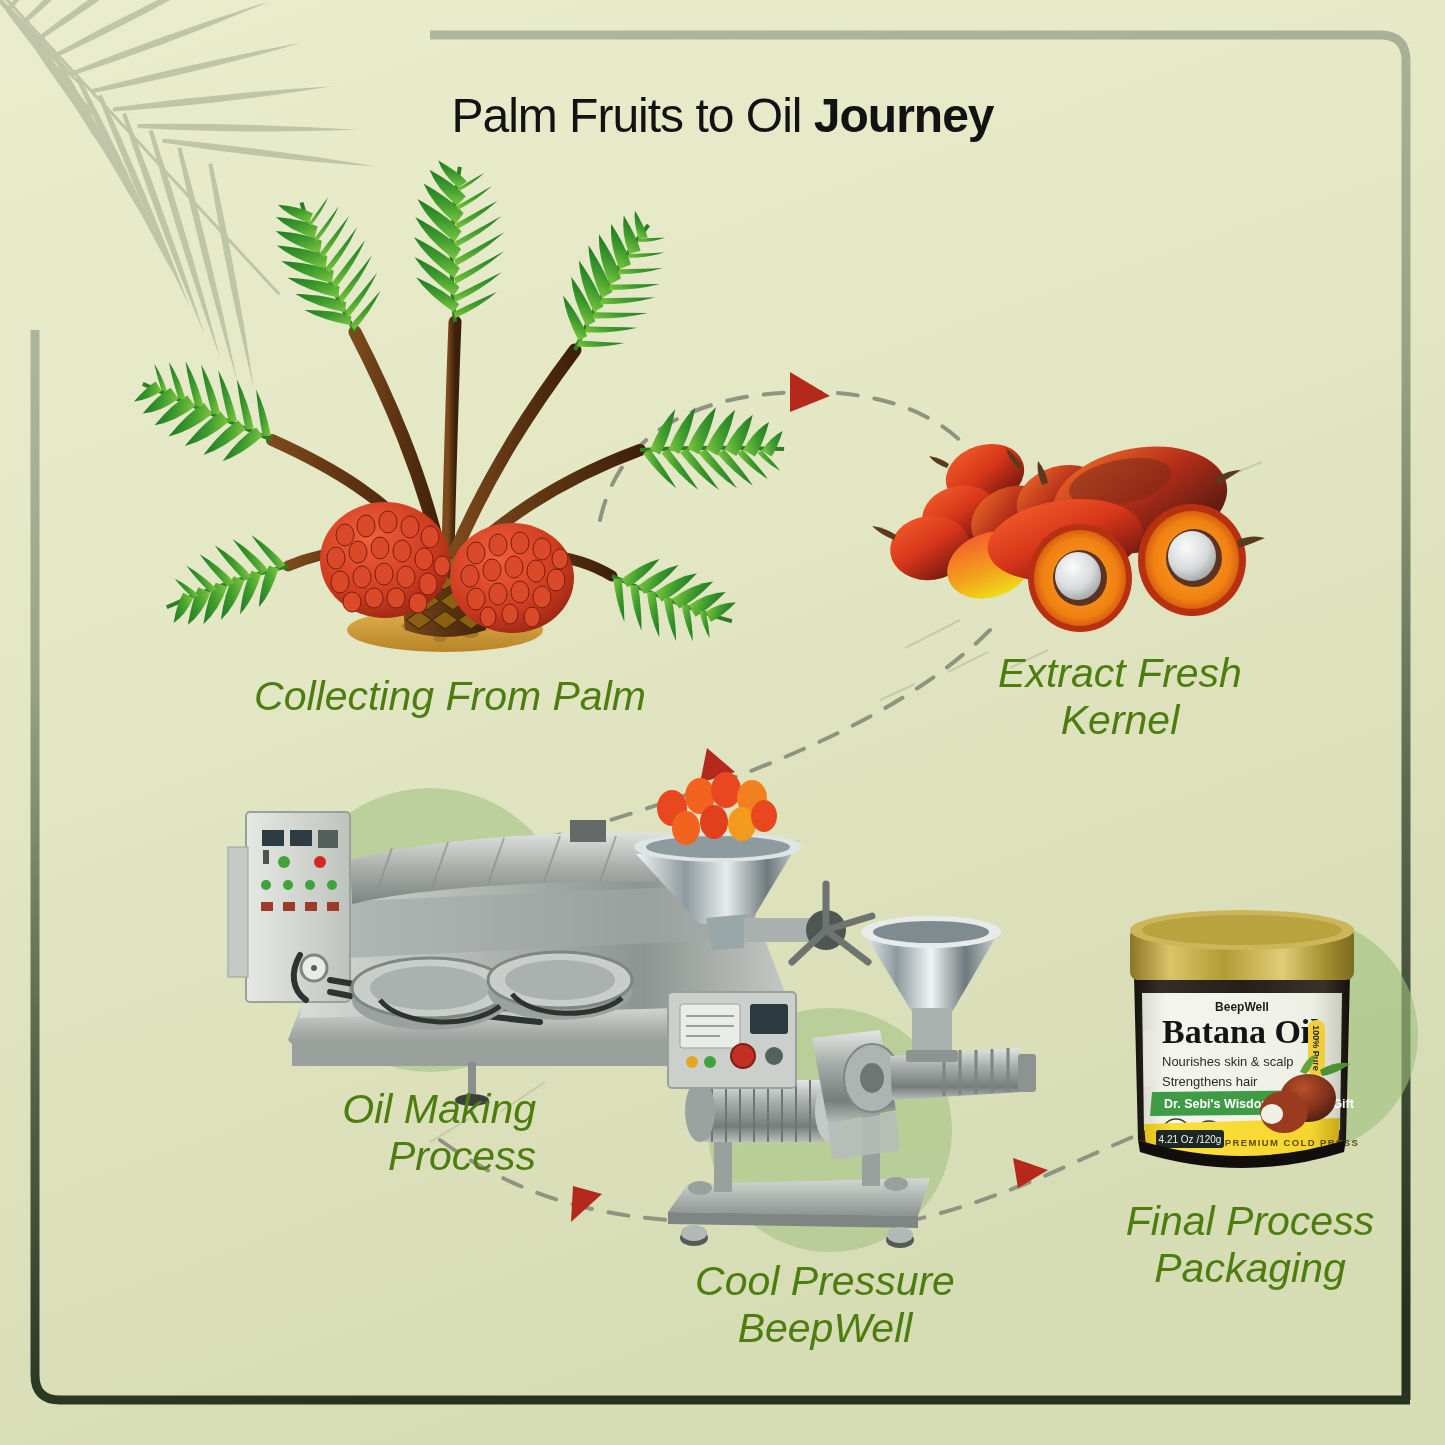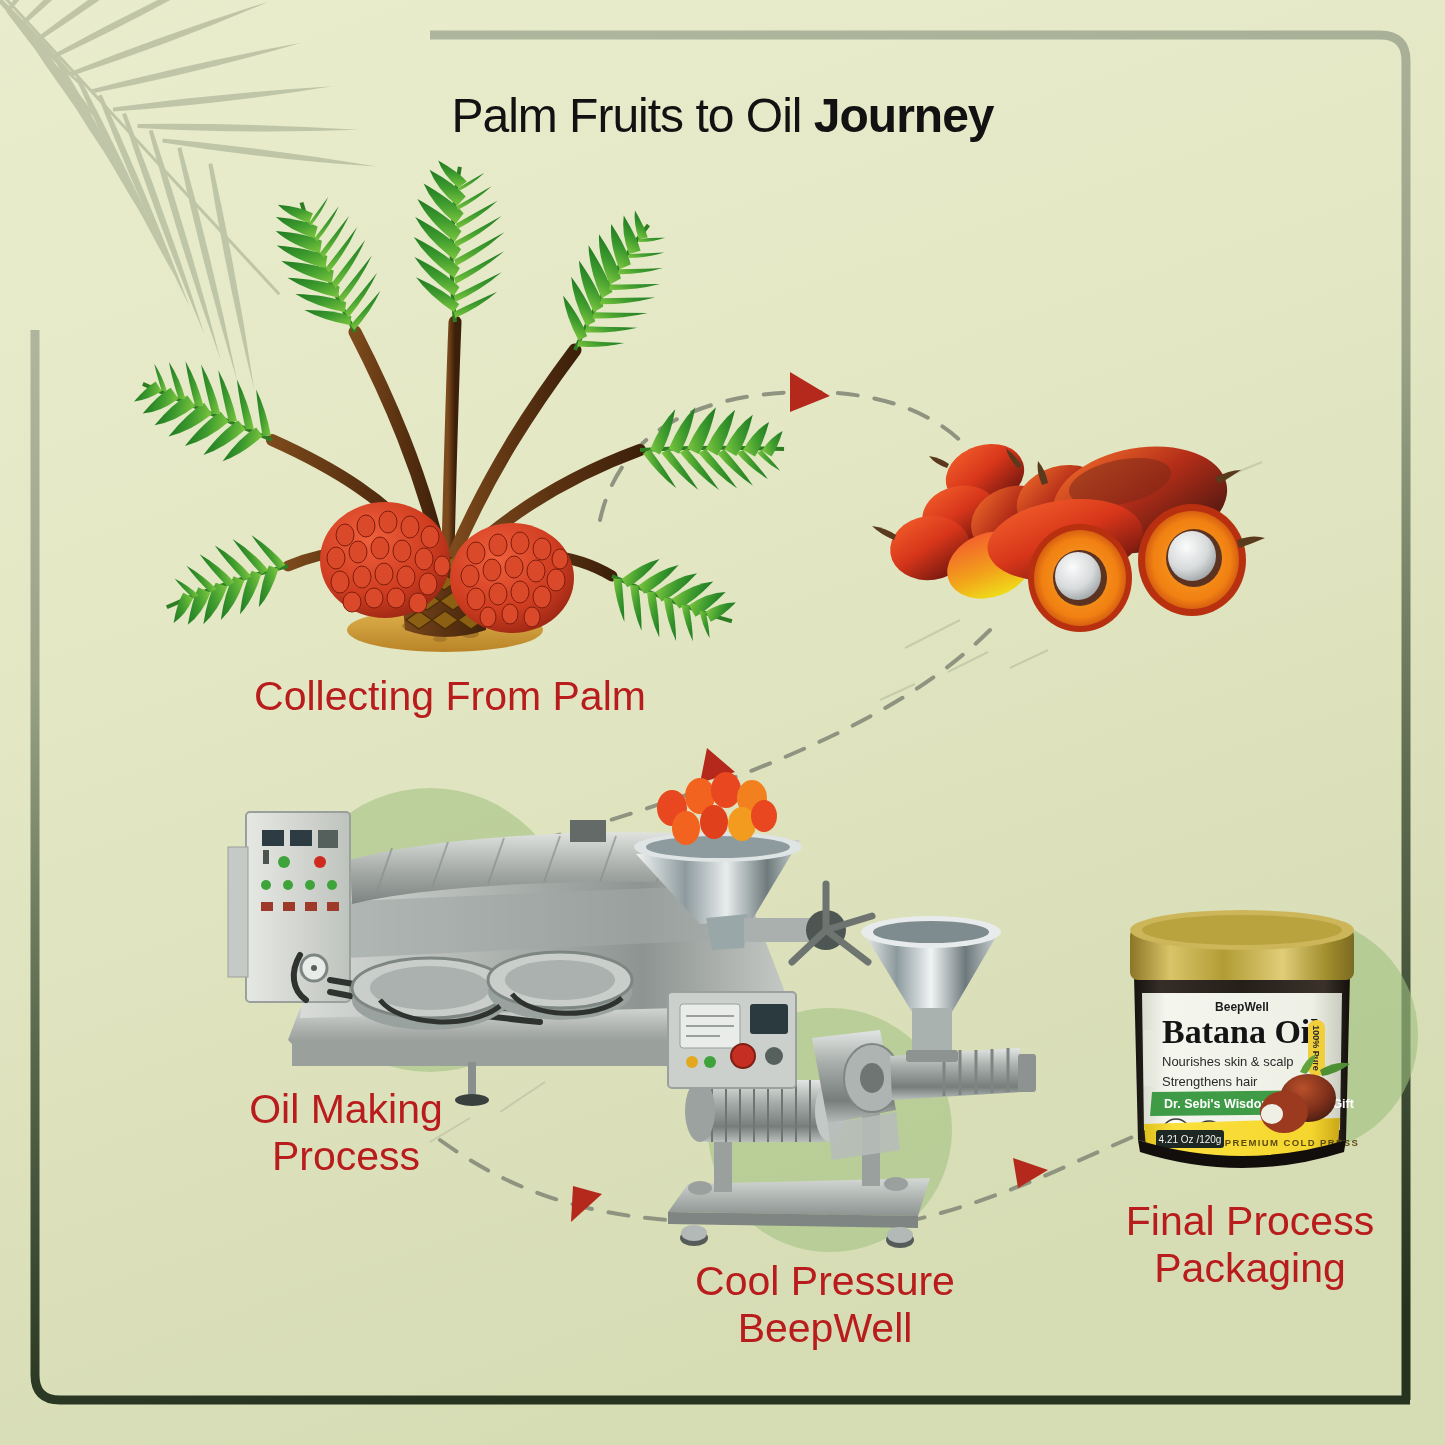"Collecting From Palm" .caption { color: #b91c1c -> #4d7c0f; font-style: none -> italic }
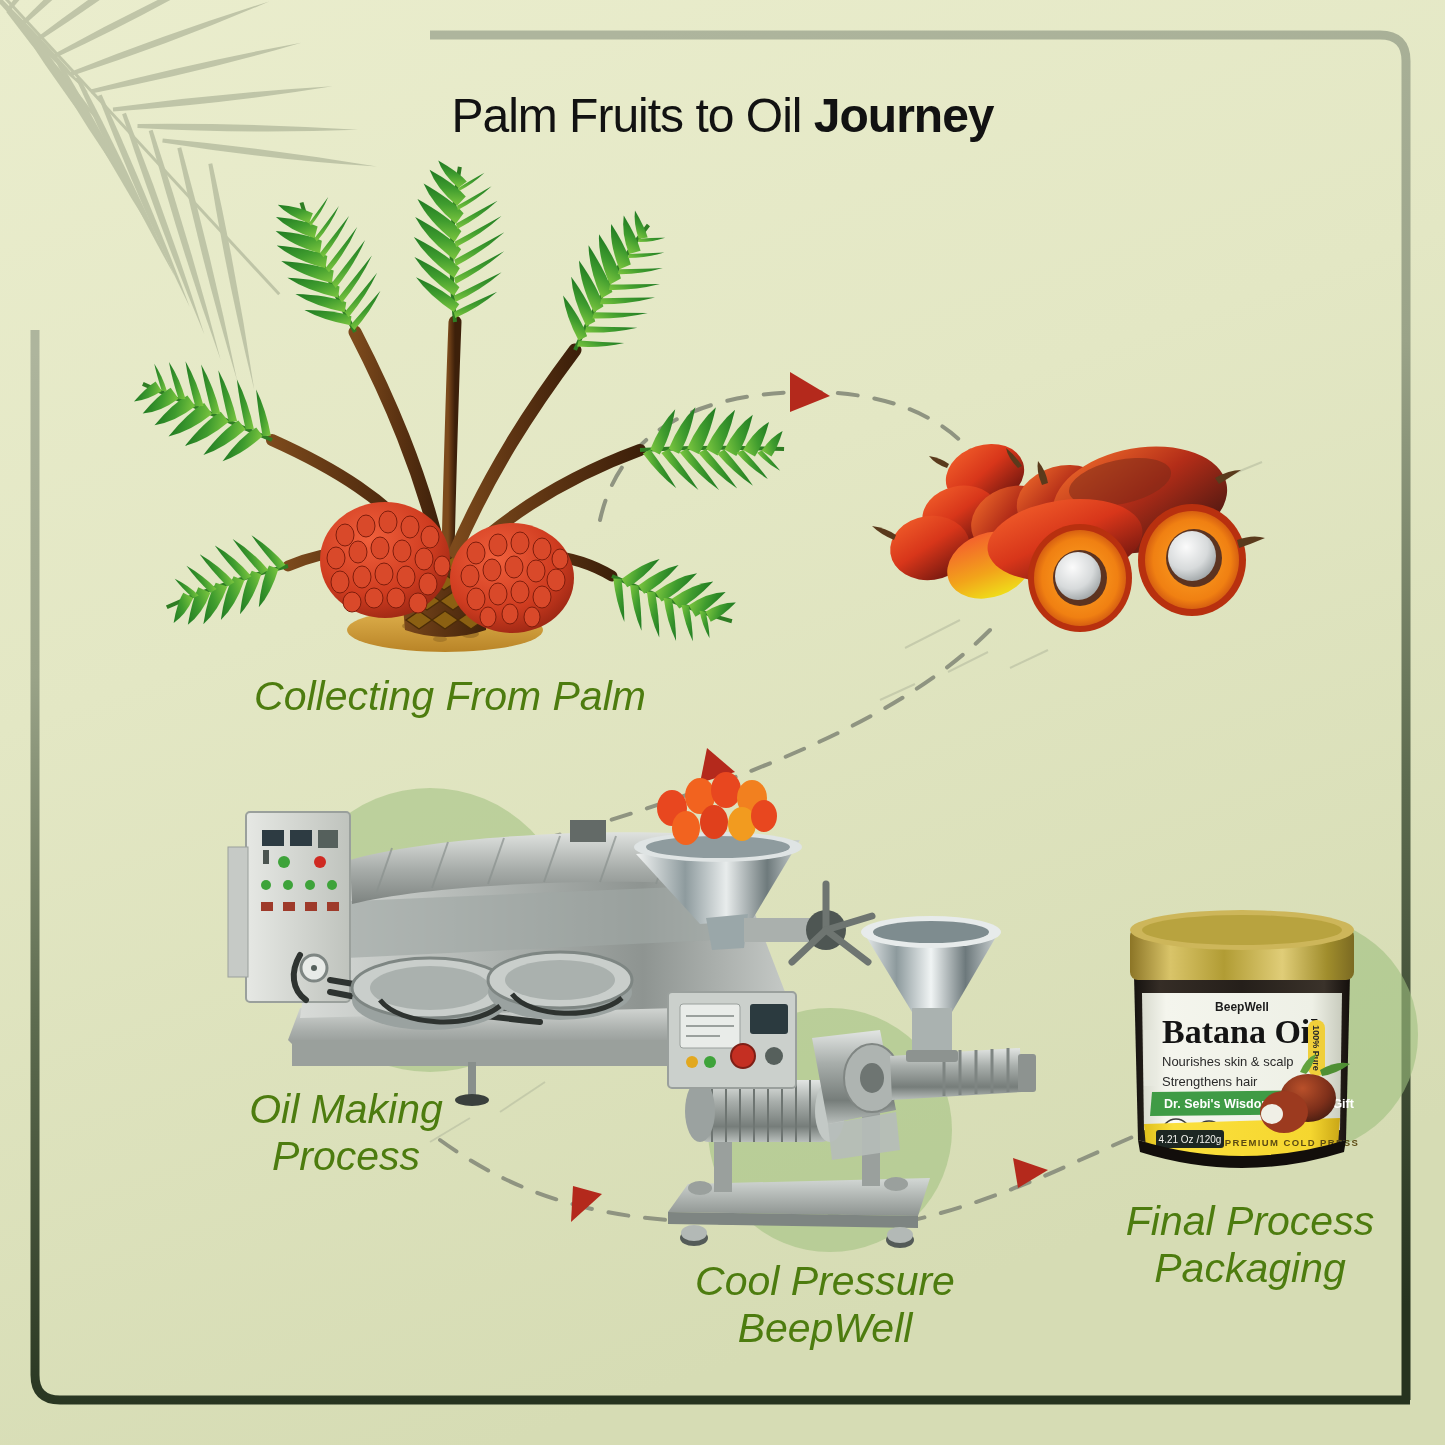"Extract Fresh" div.caption { html: none -> <div>Extract Fresh Kernel</div> }
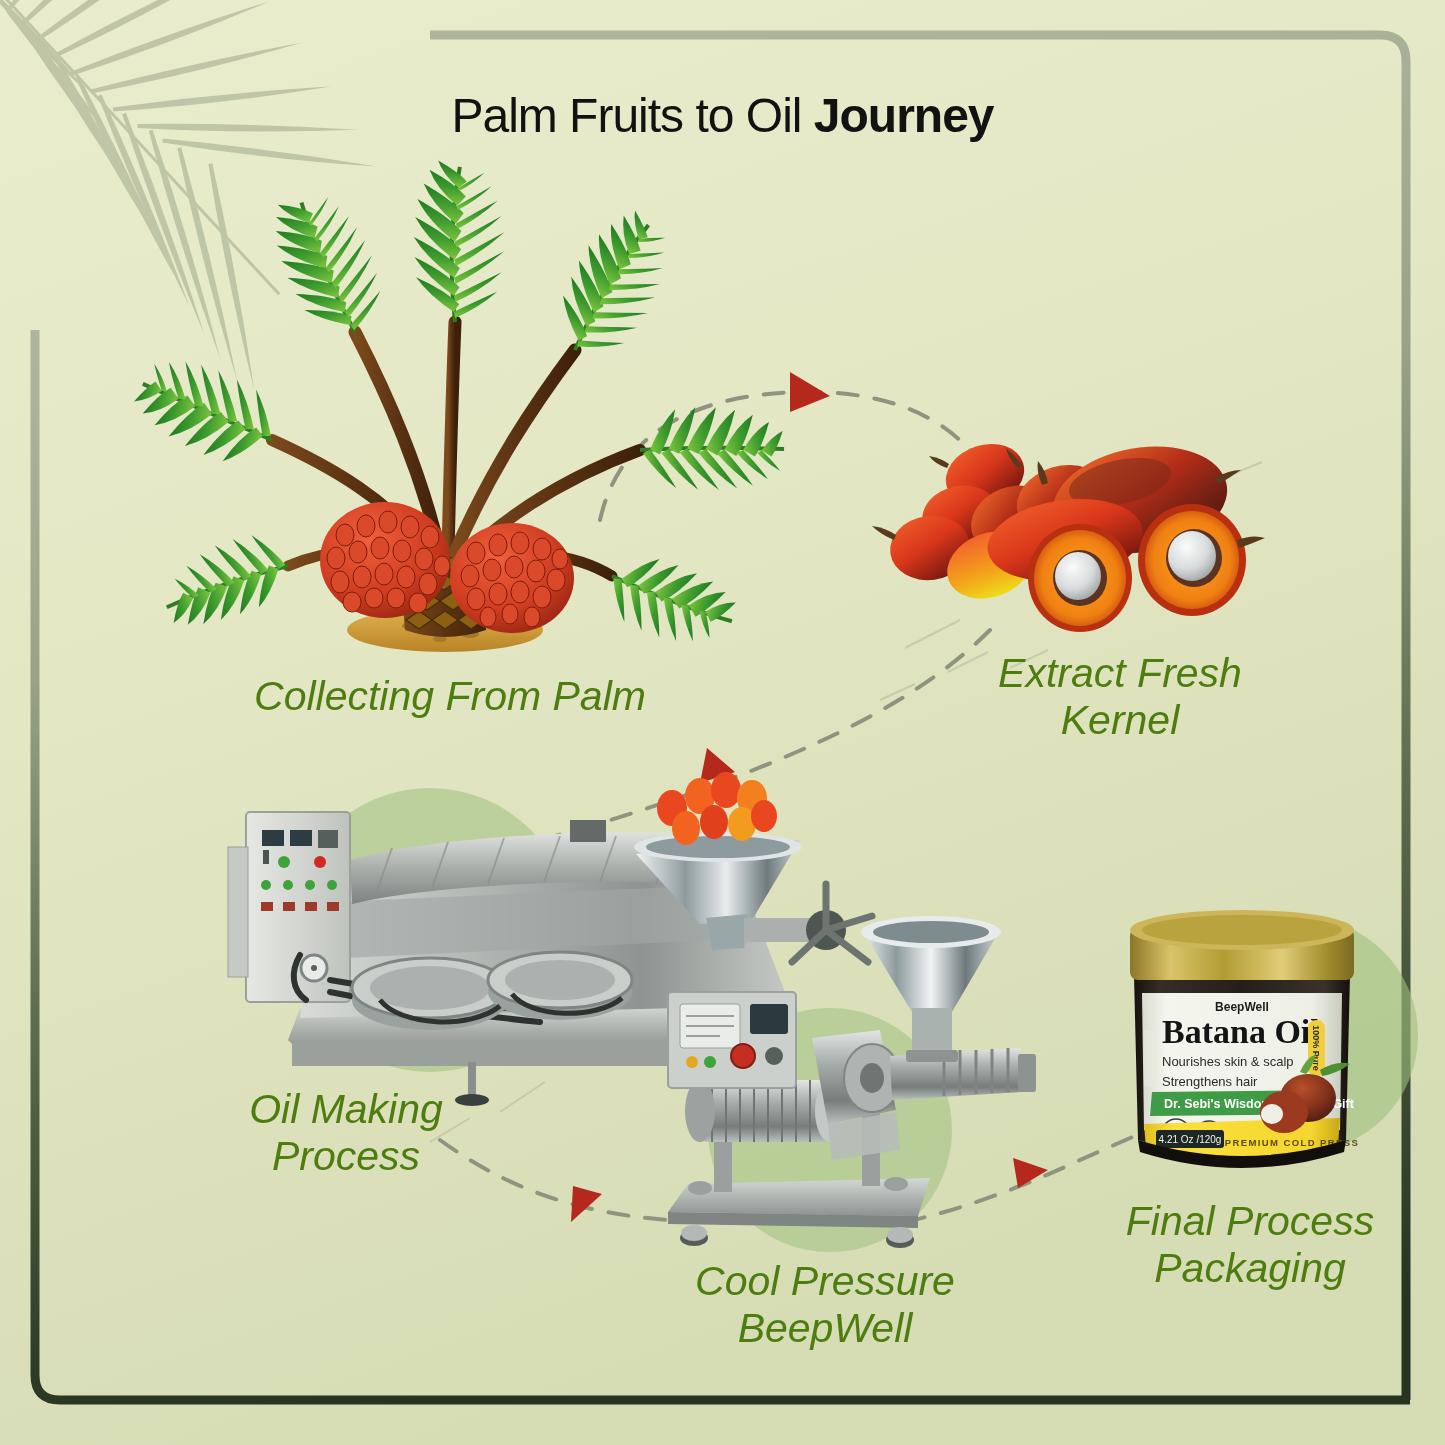"Oil Making" #cap2 { left: 166px -> 176px; text-align: none -> right }
